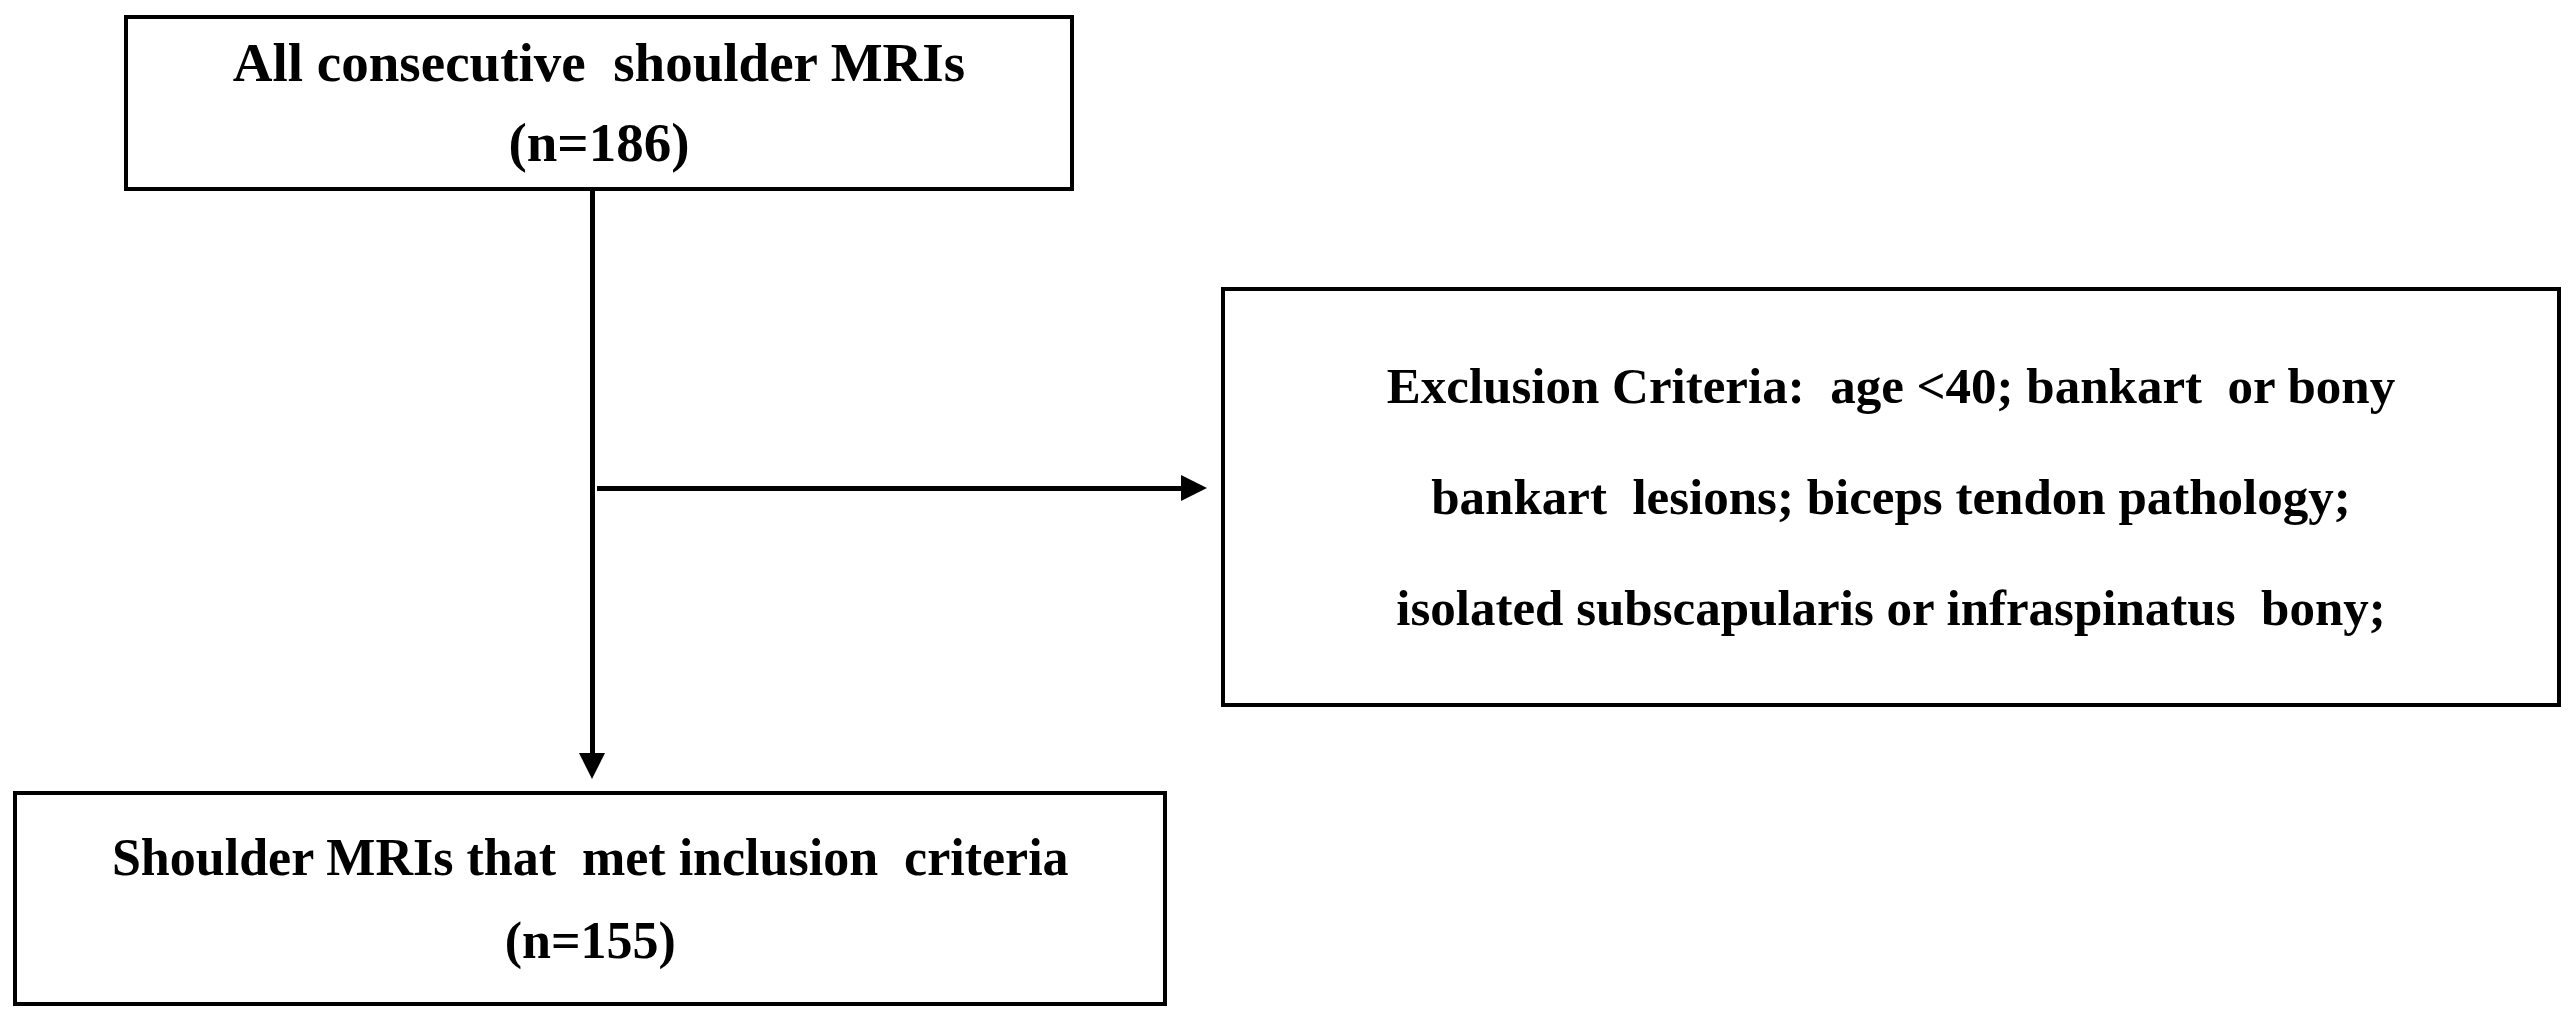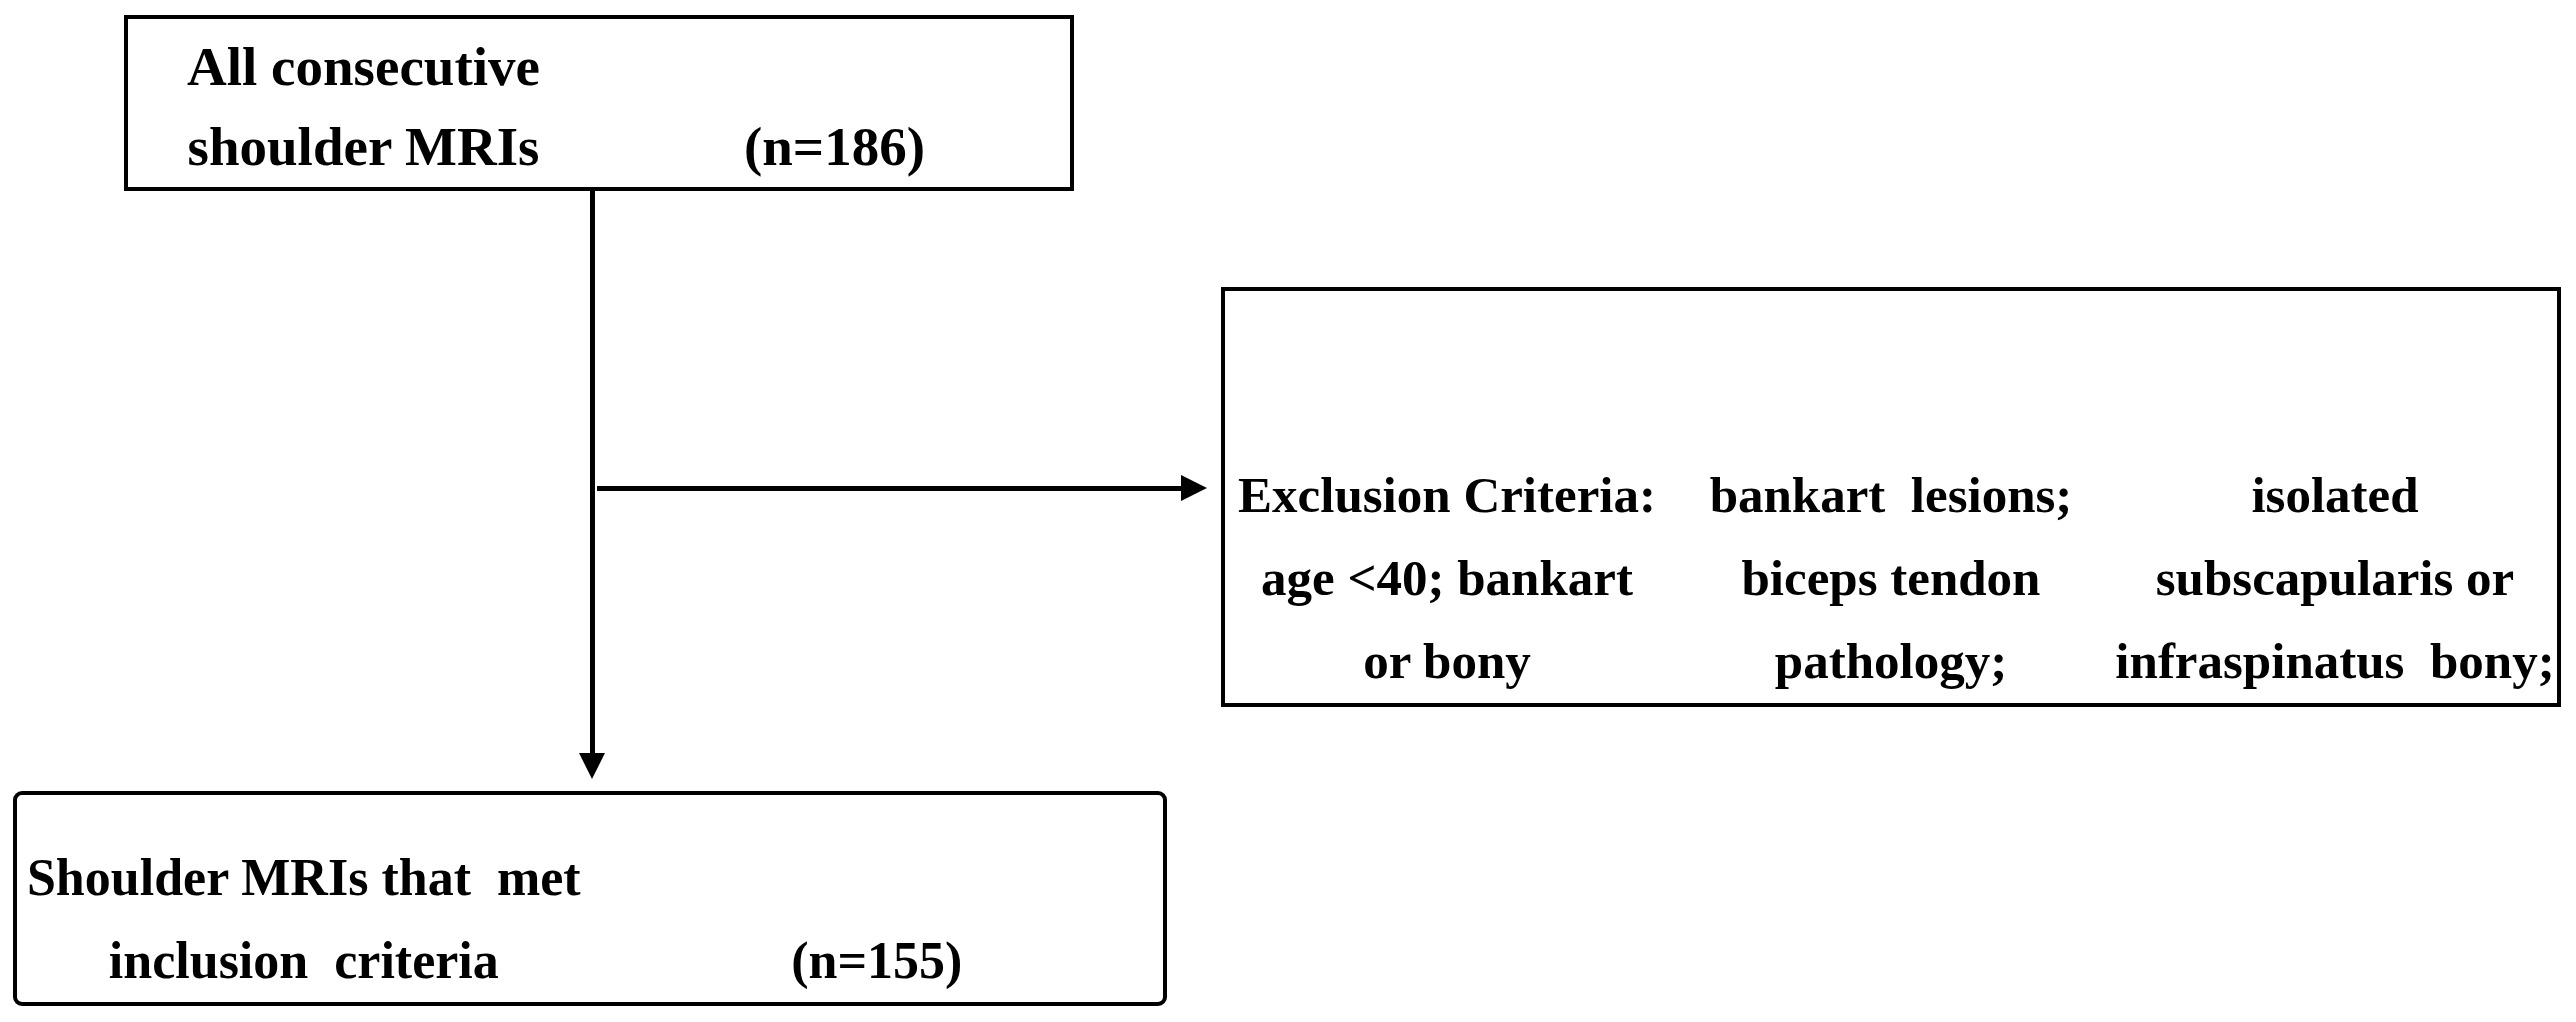"All consecutive shoulder MRIs" .node { flex-direction: row -> column }
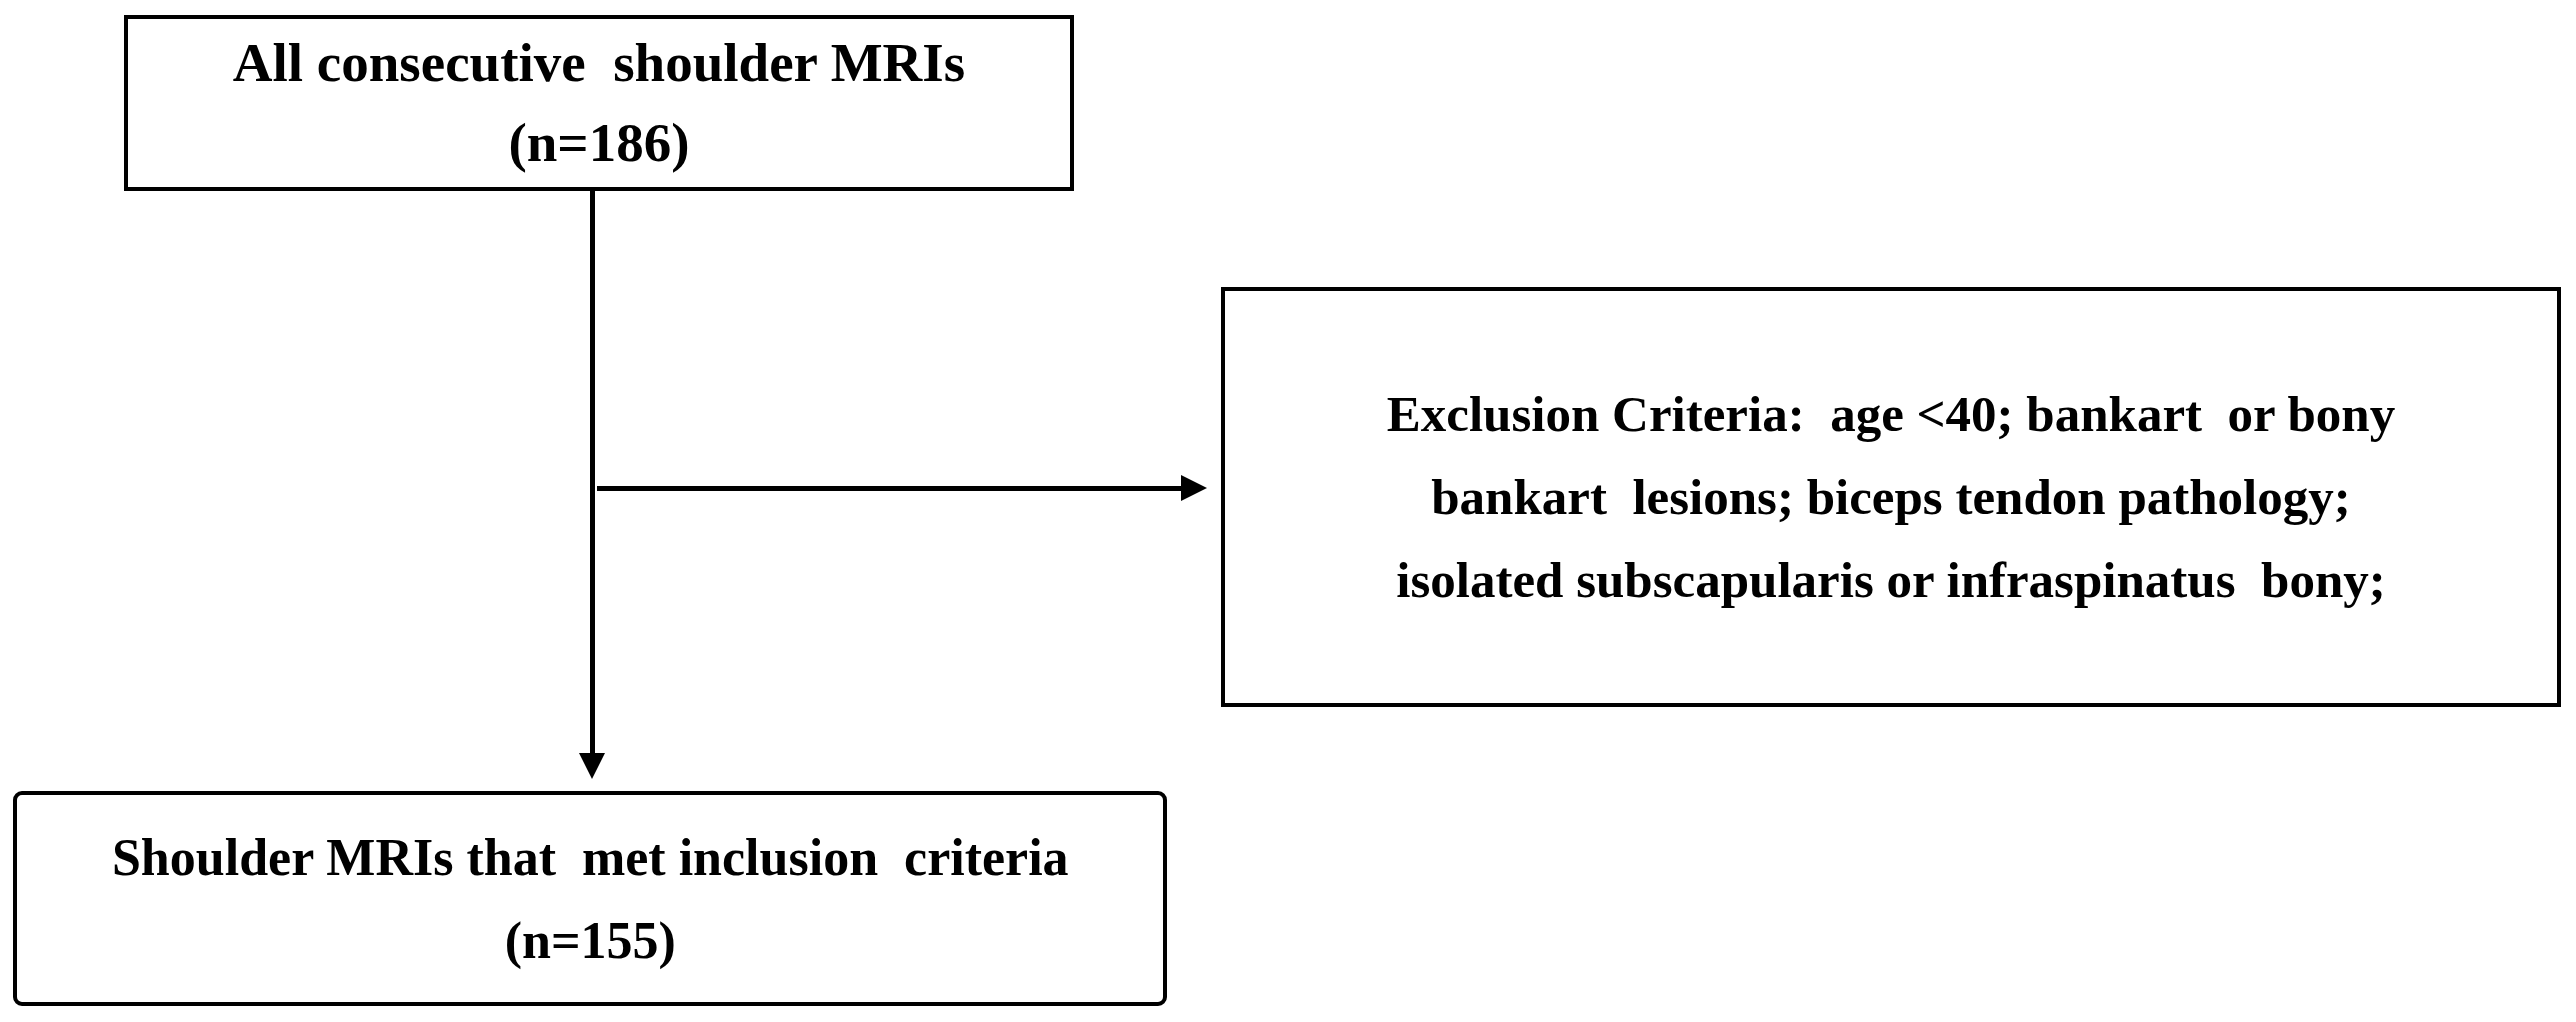"Exclusion Criteria: age <40; bankart" #node-exclusion { gap: none -> 28px }
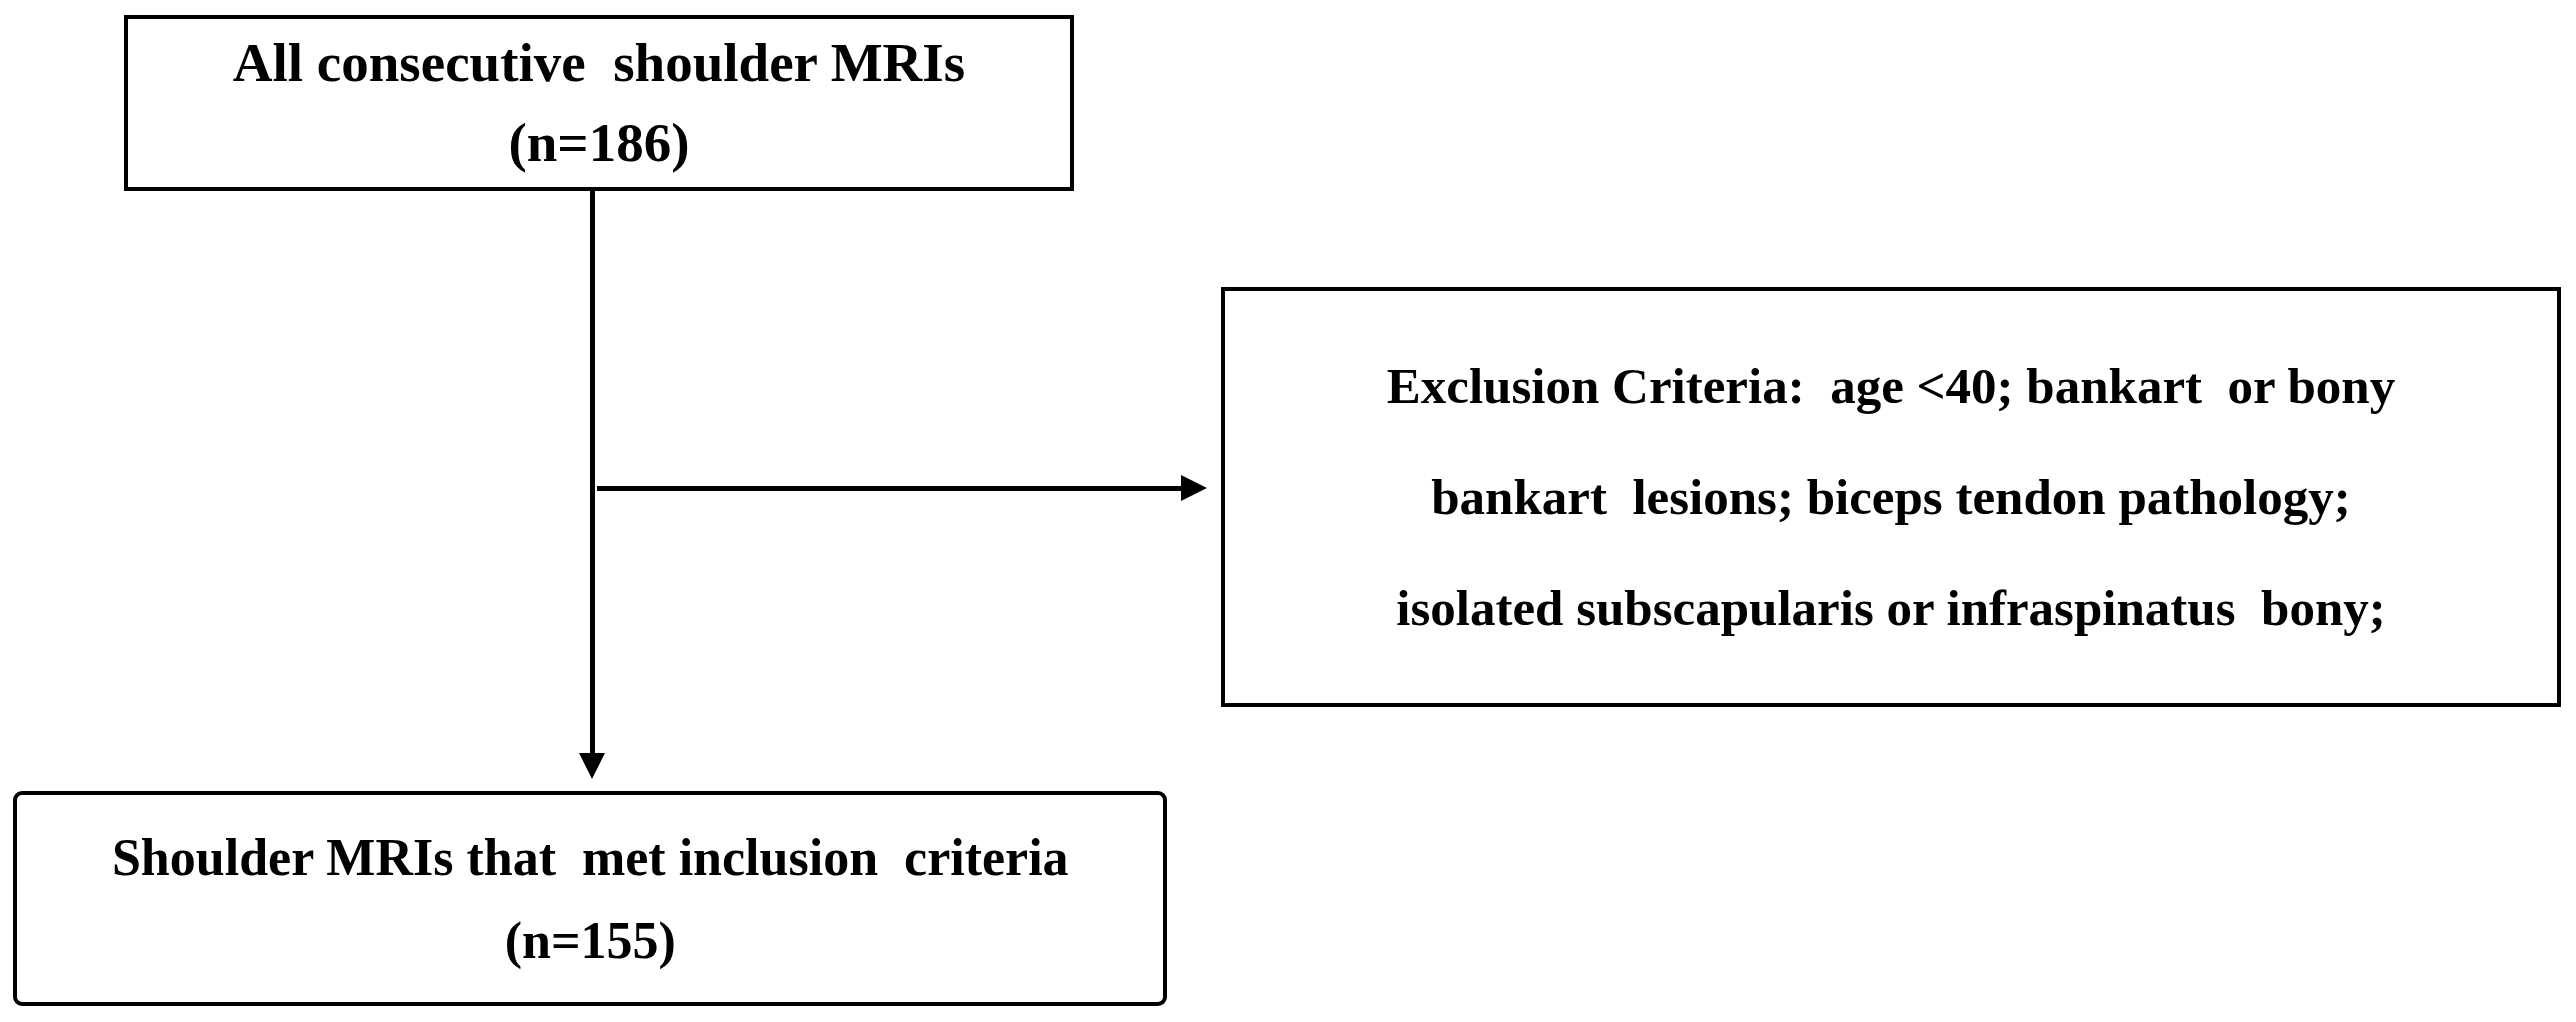"Shoulder MRIs that met inclusion" #node-inclusion { border-radius: 9px -> none }
